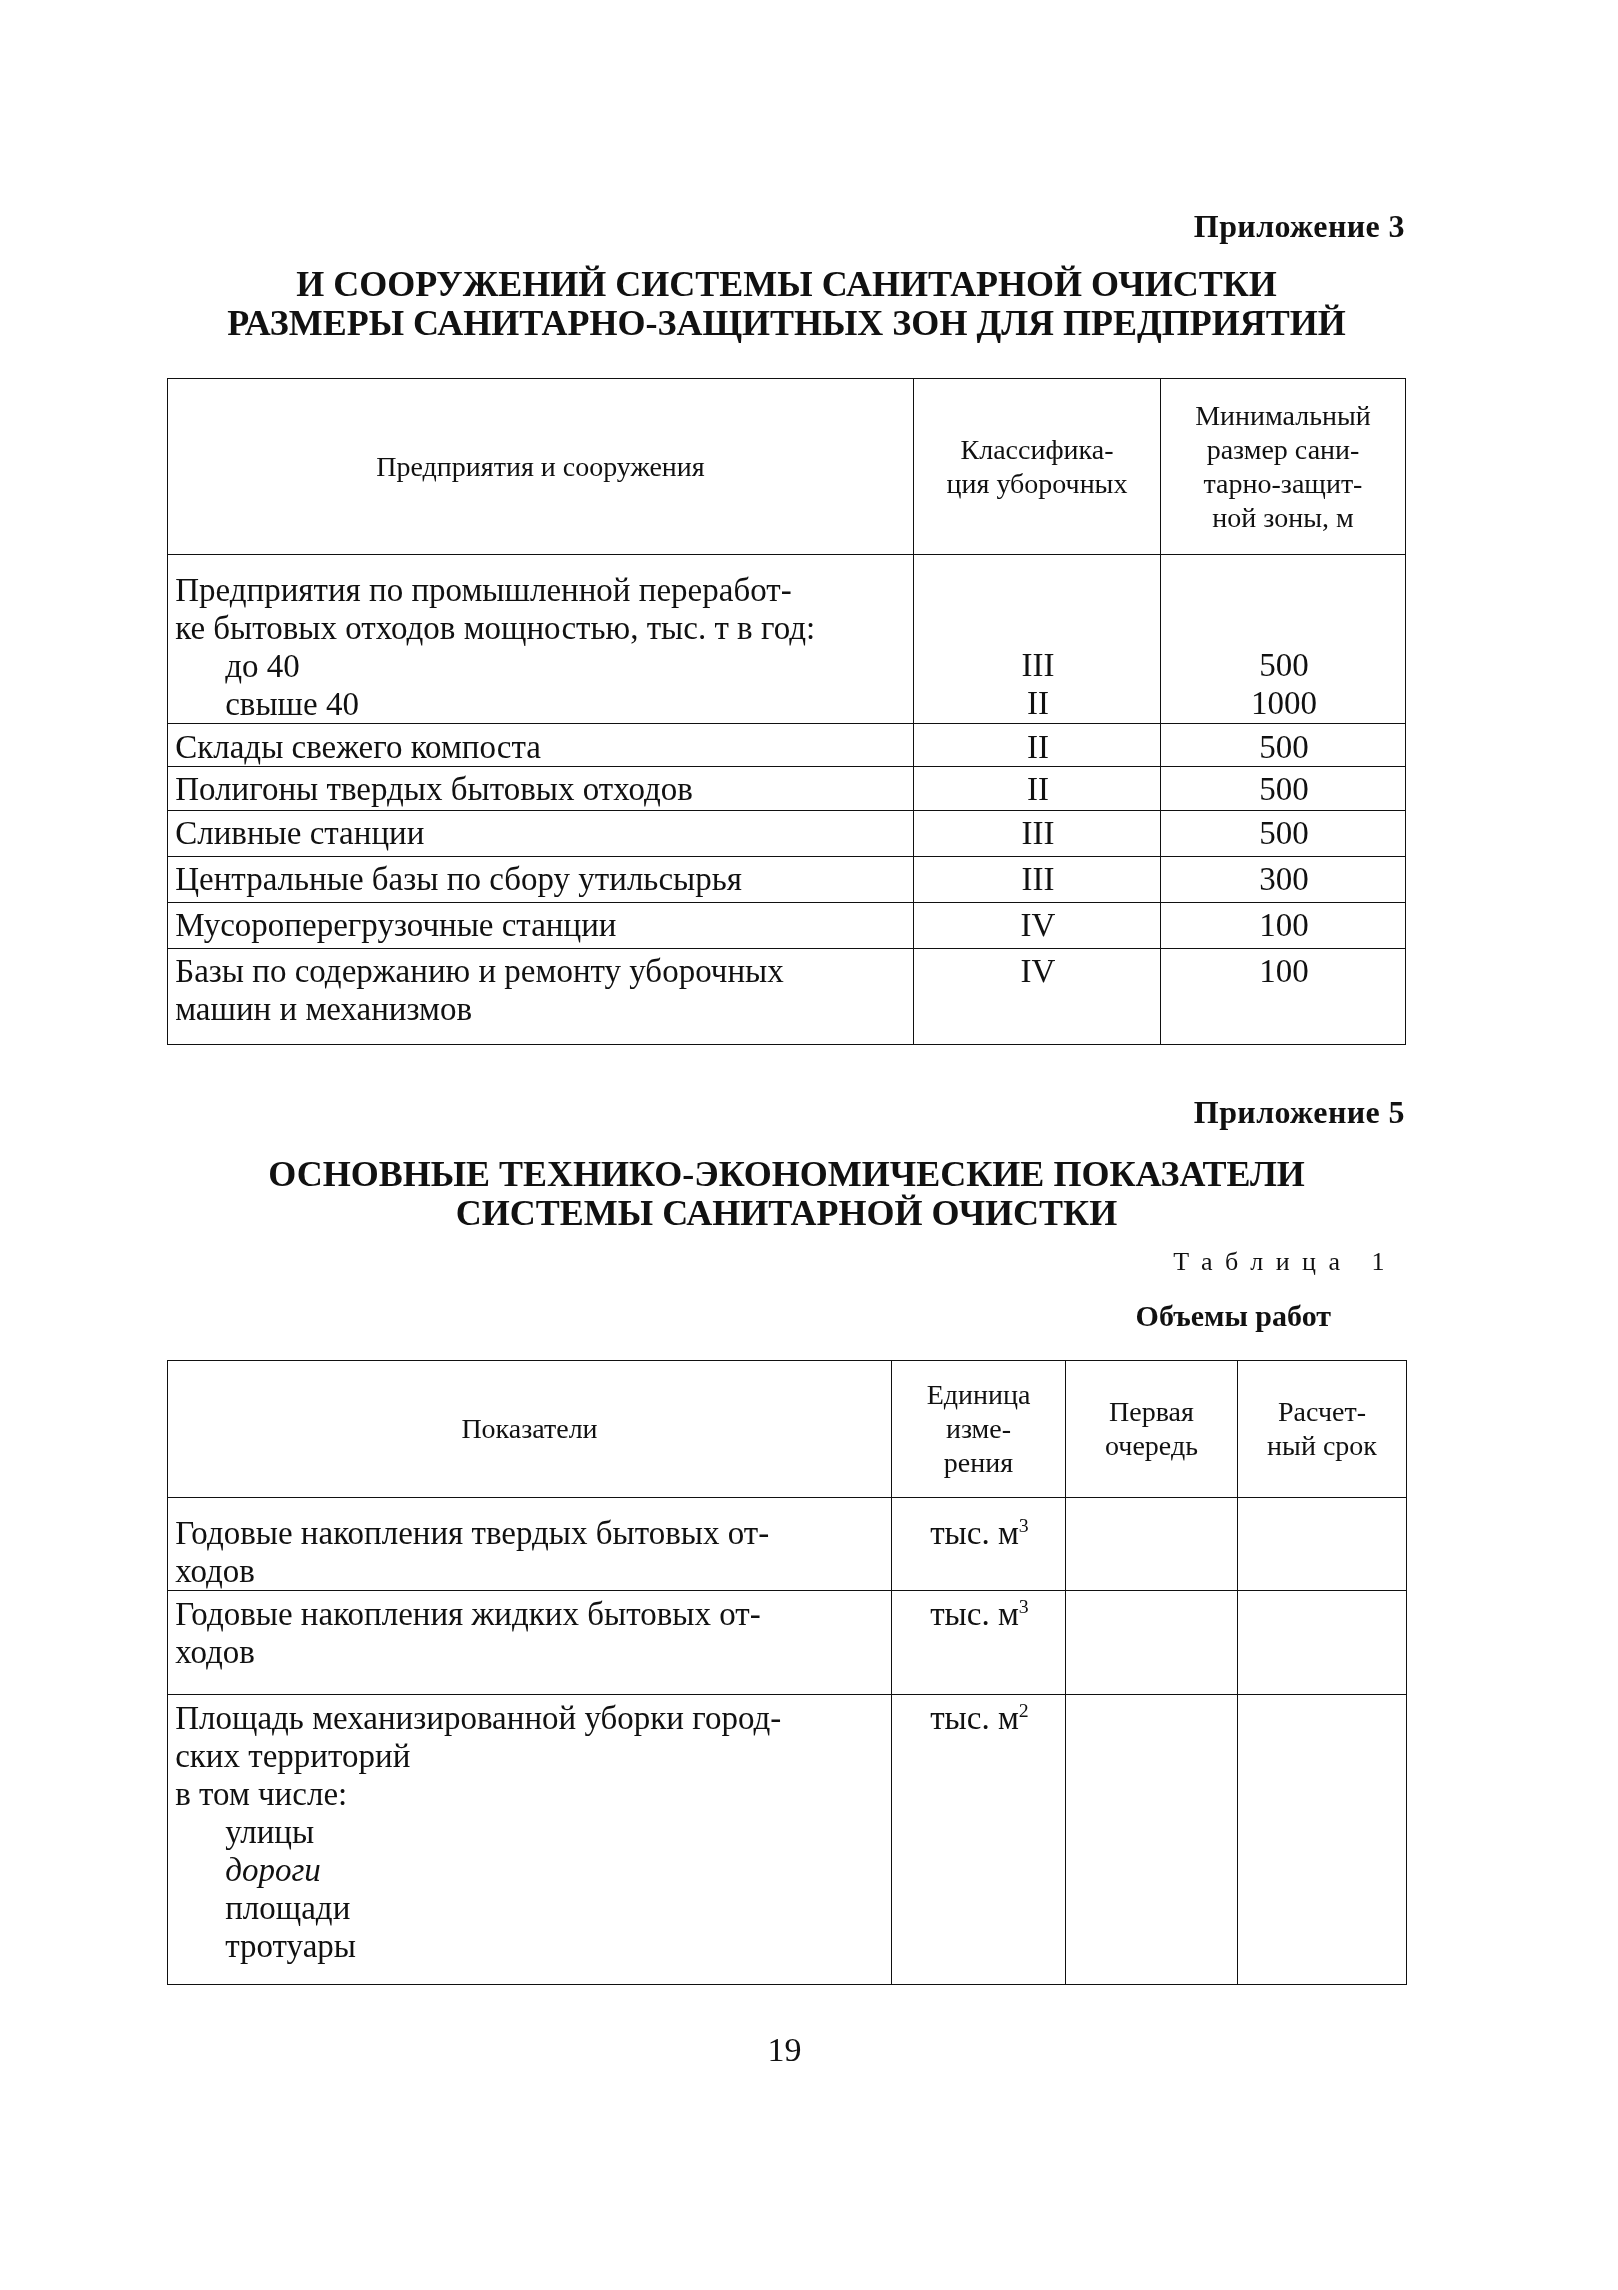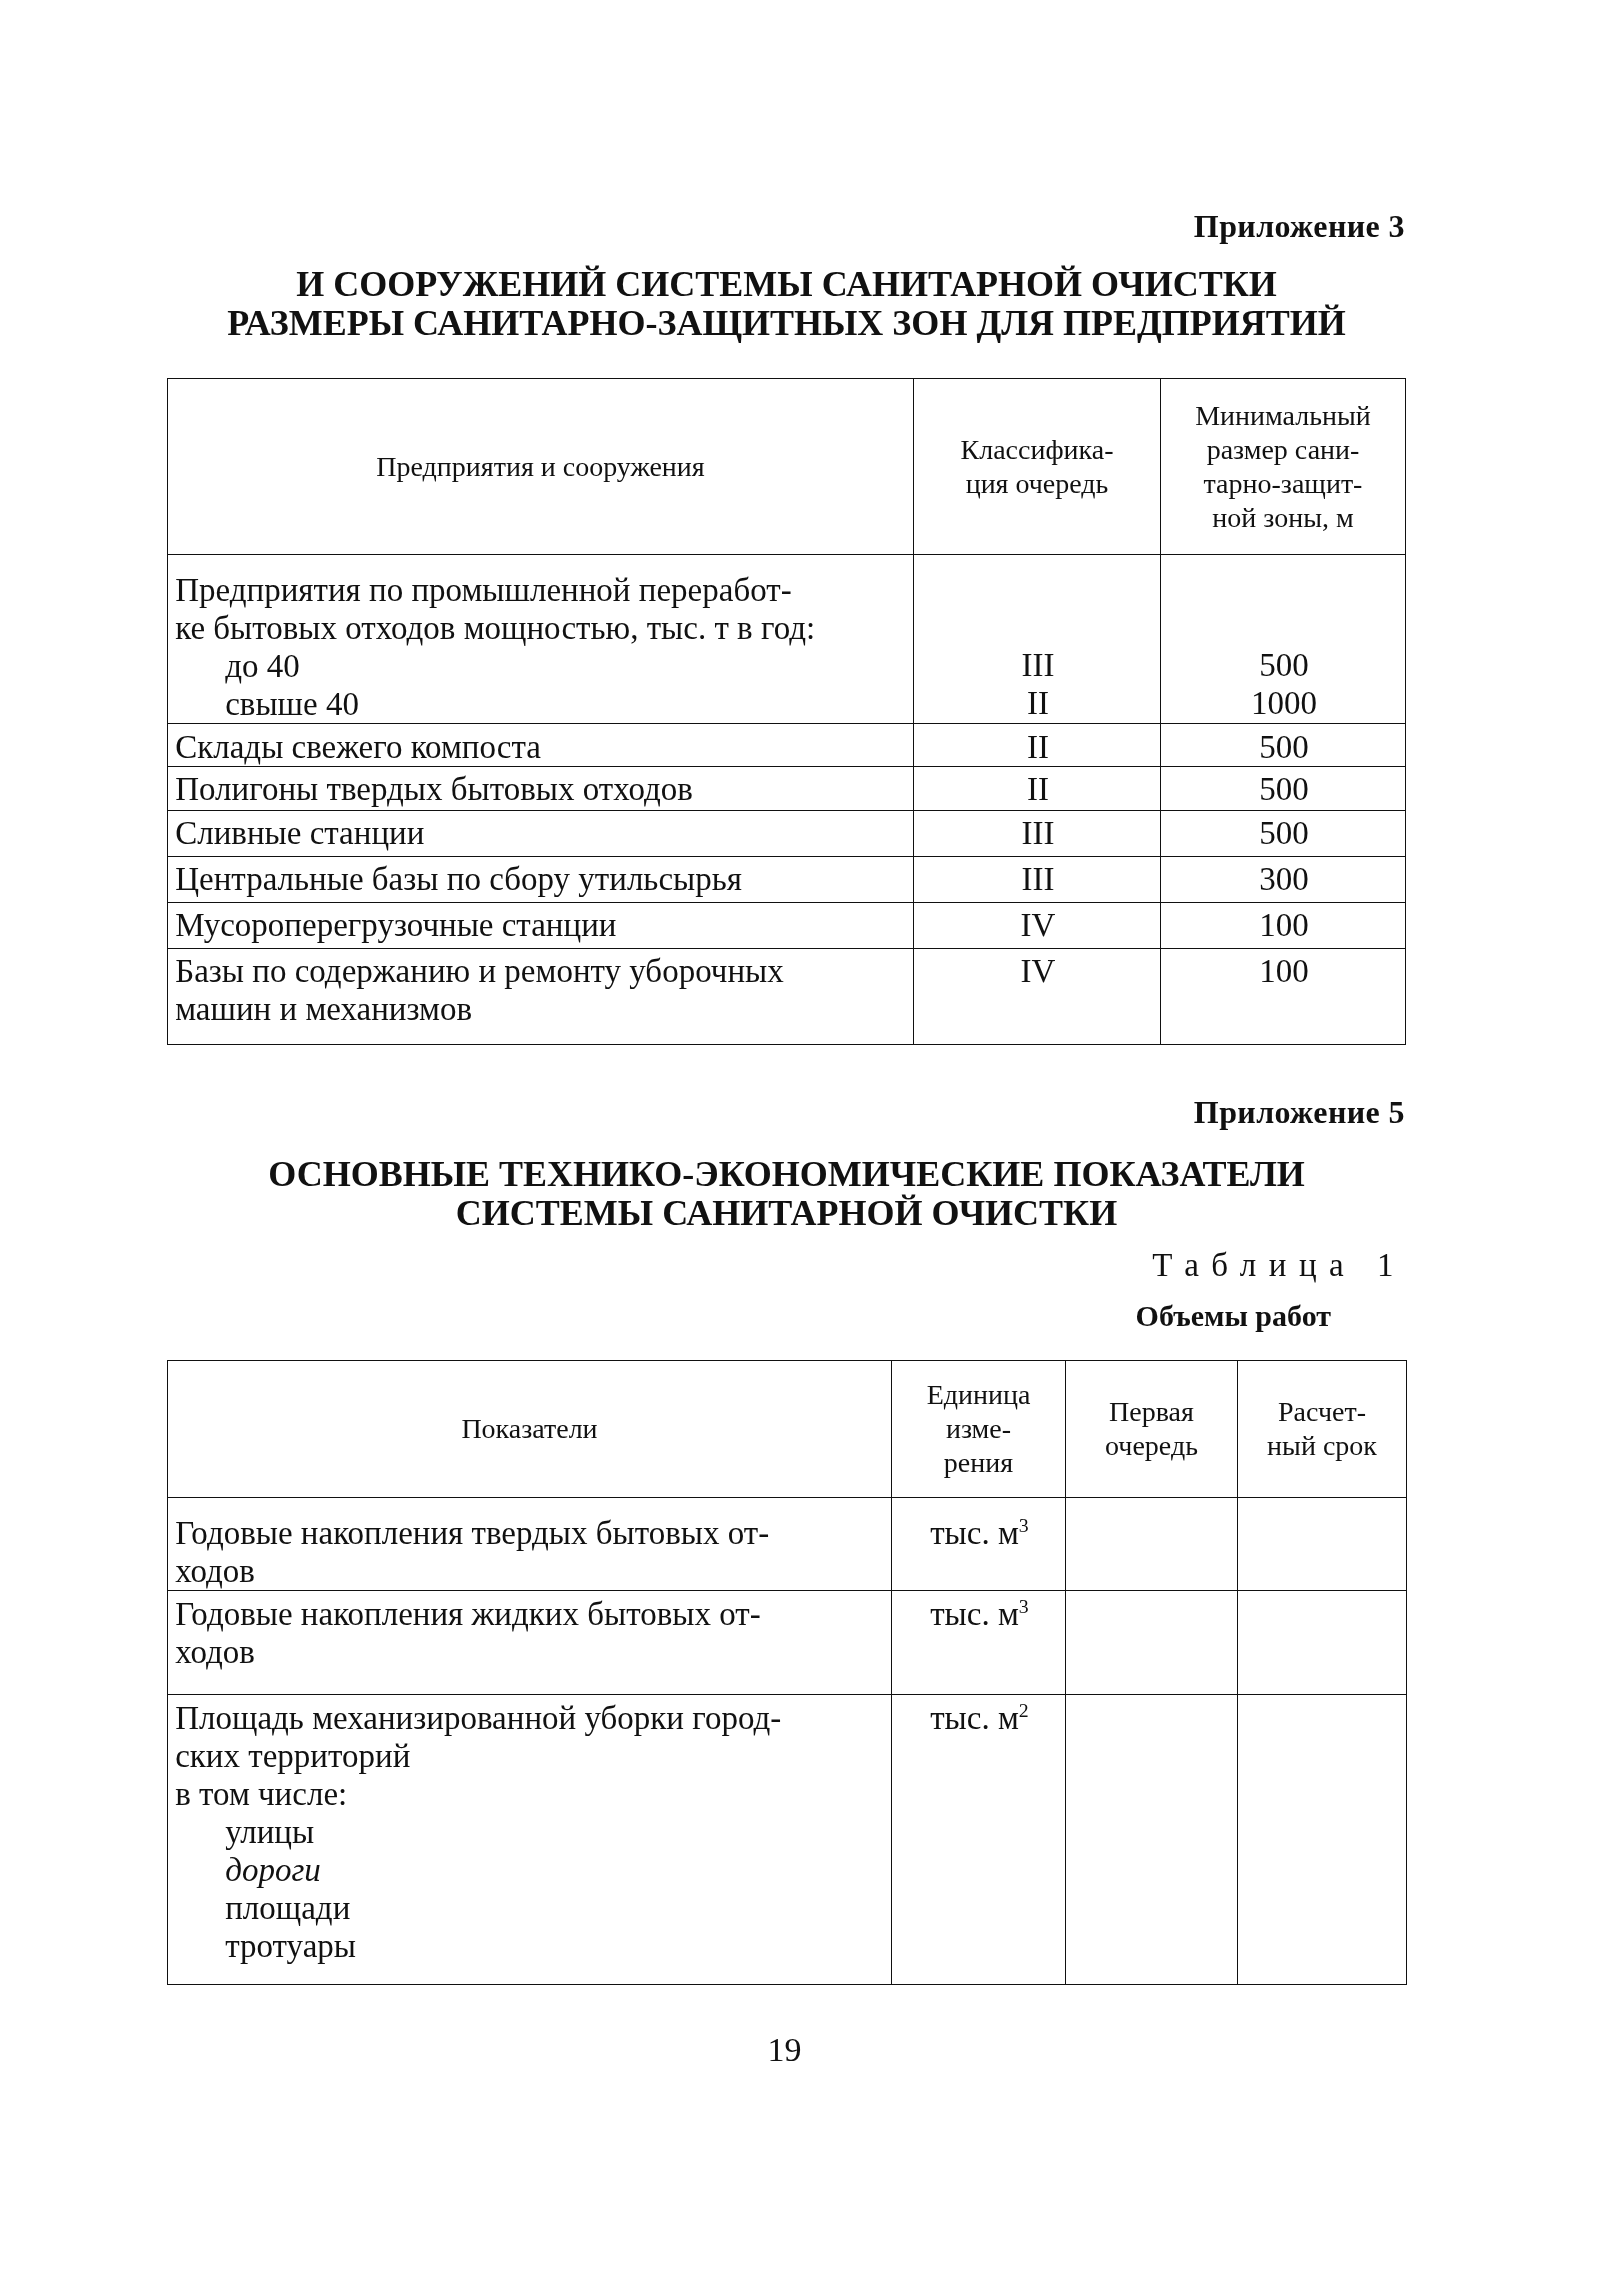"ция очередь" span.ln { text: очередь -> уборочных }
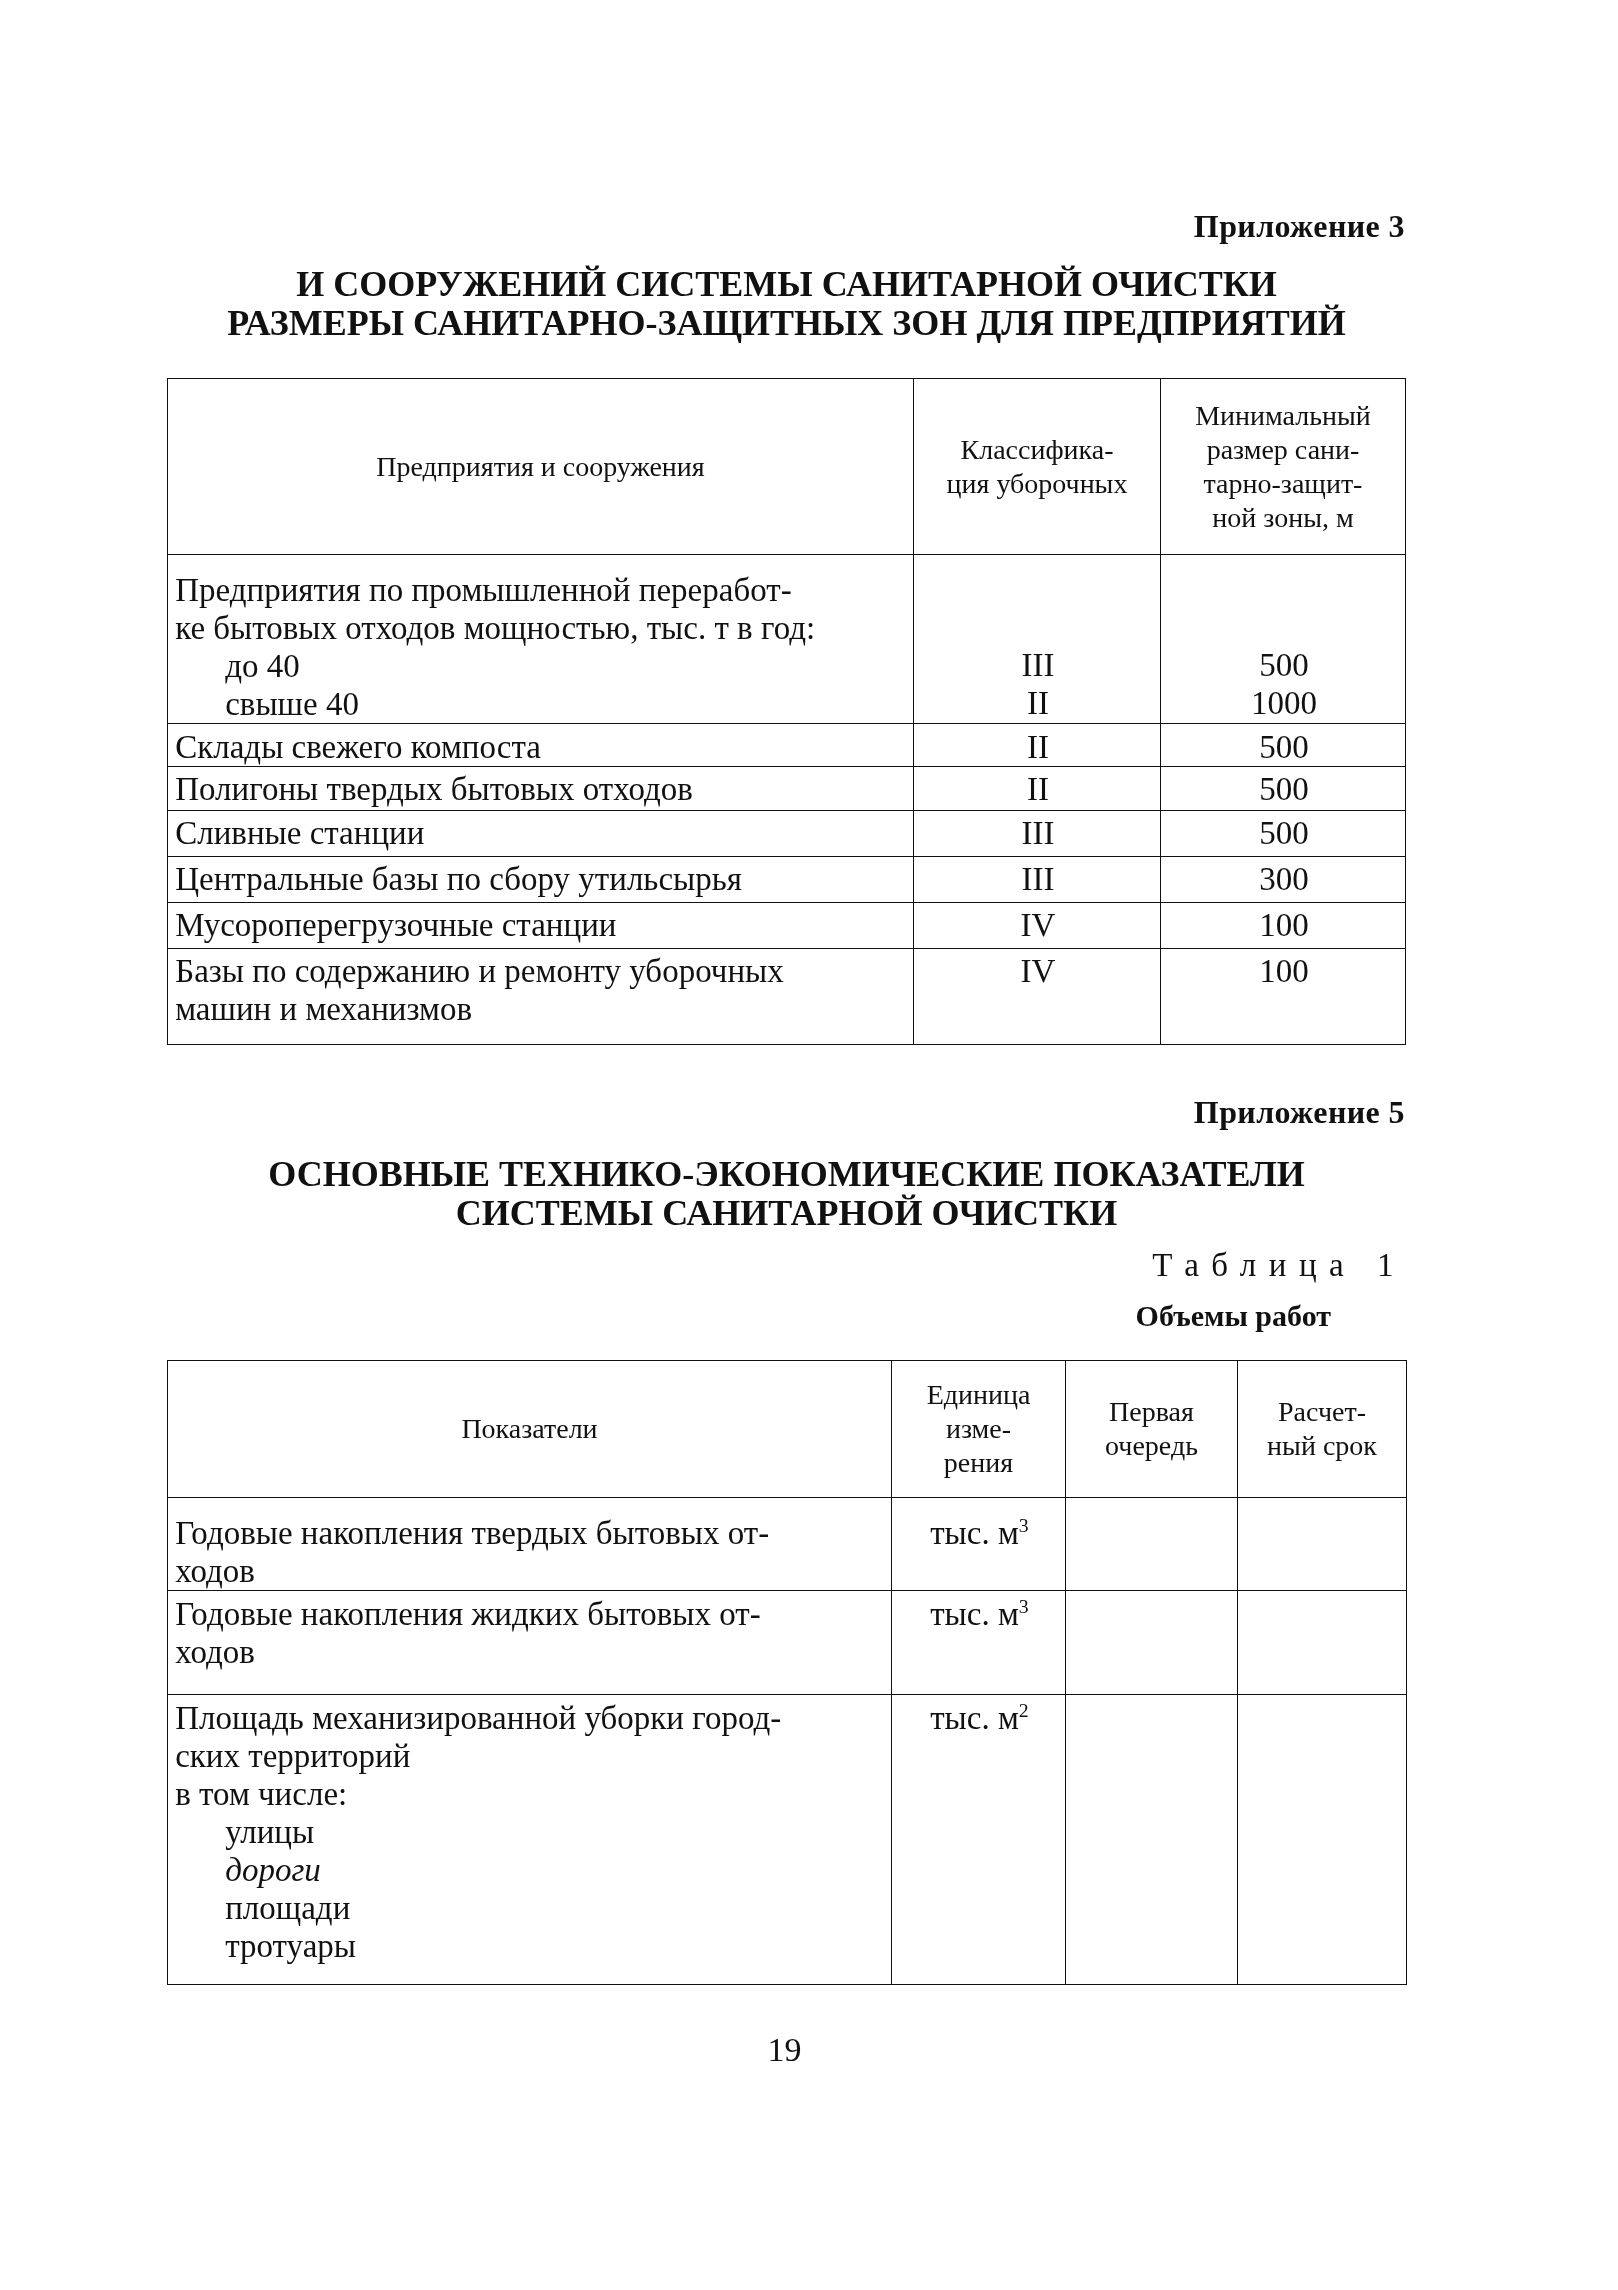"Таблица 1" .tablabel { font-size: 33px -> 26px; right: 212px -> 221px }
